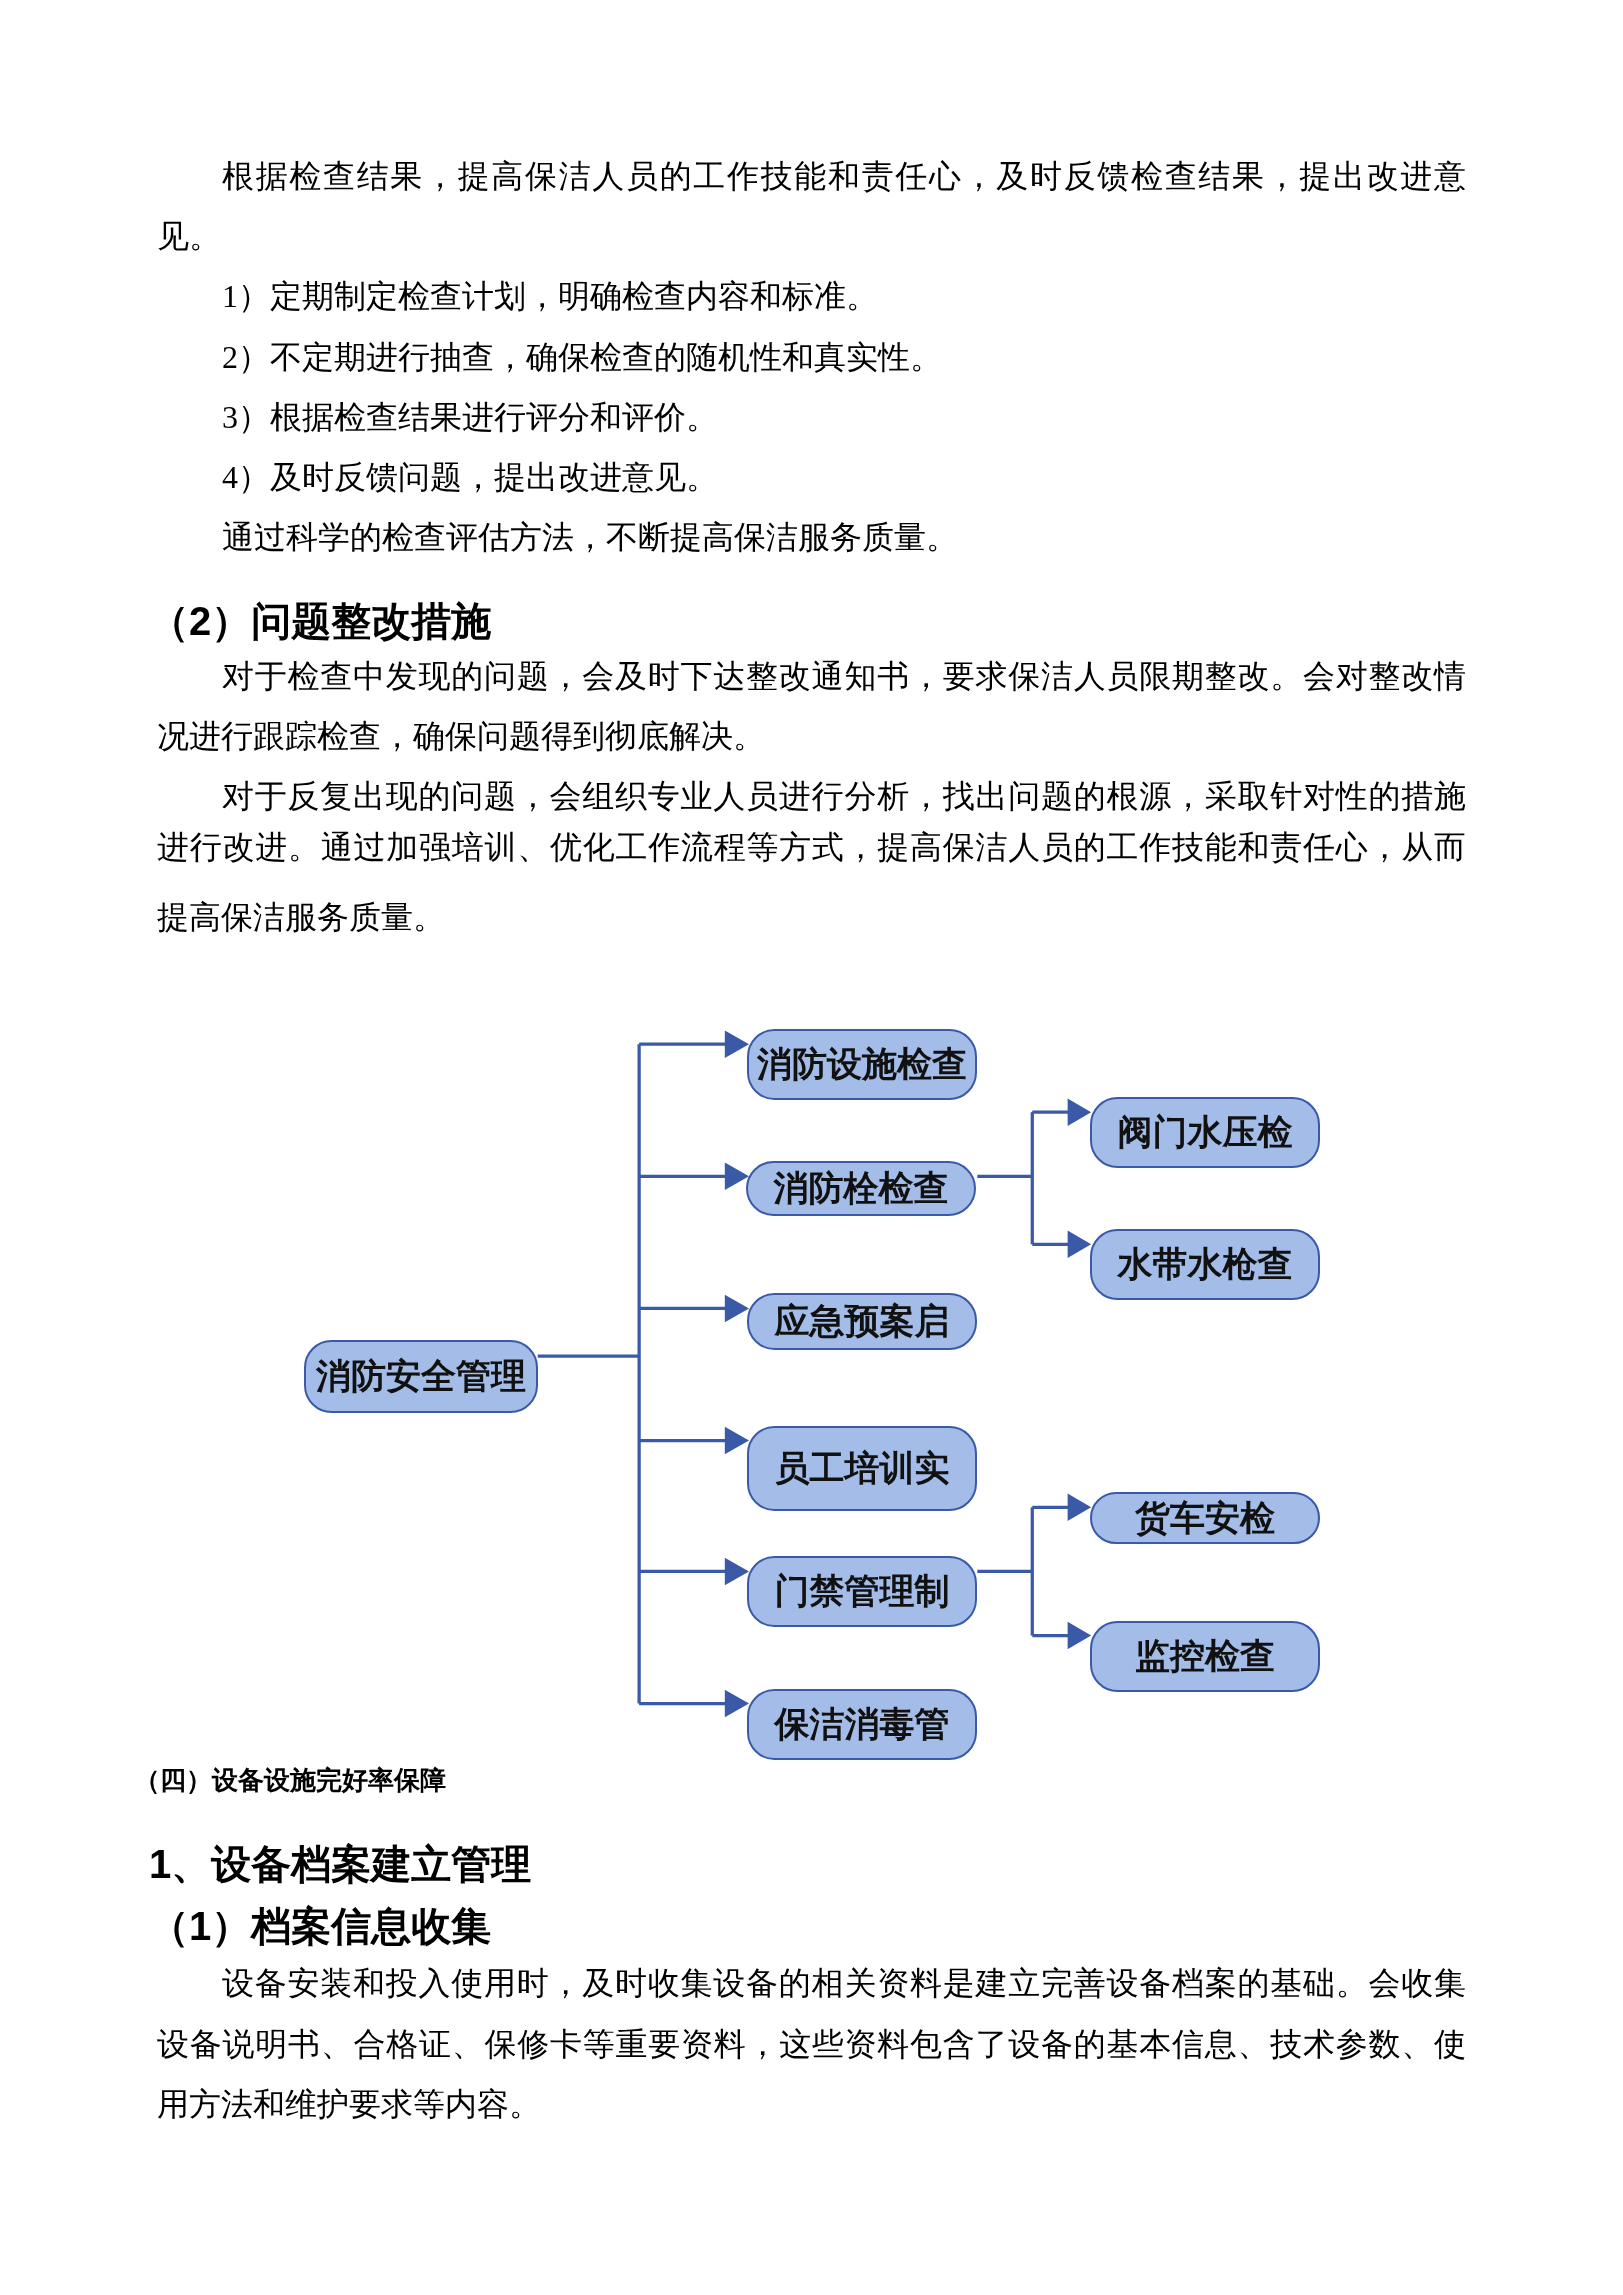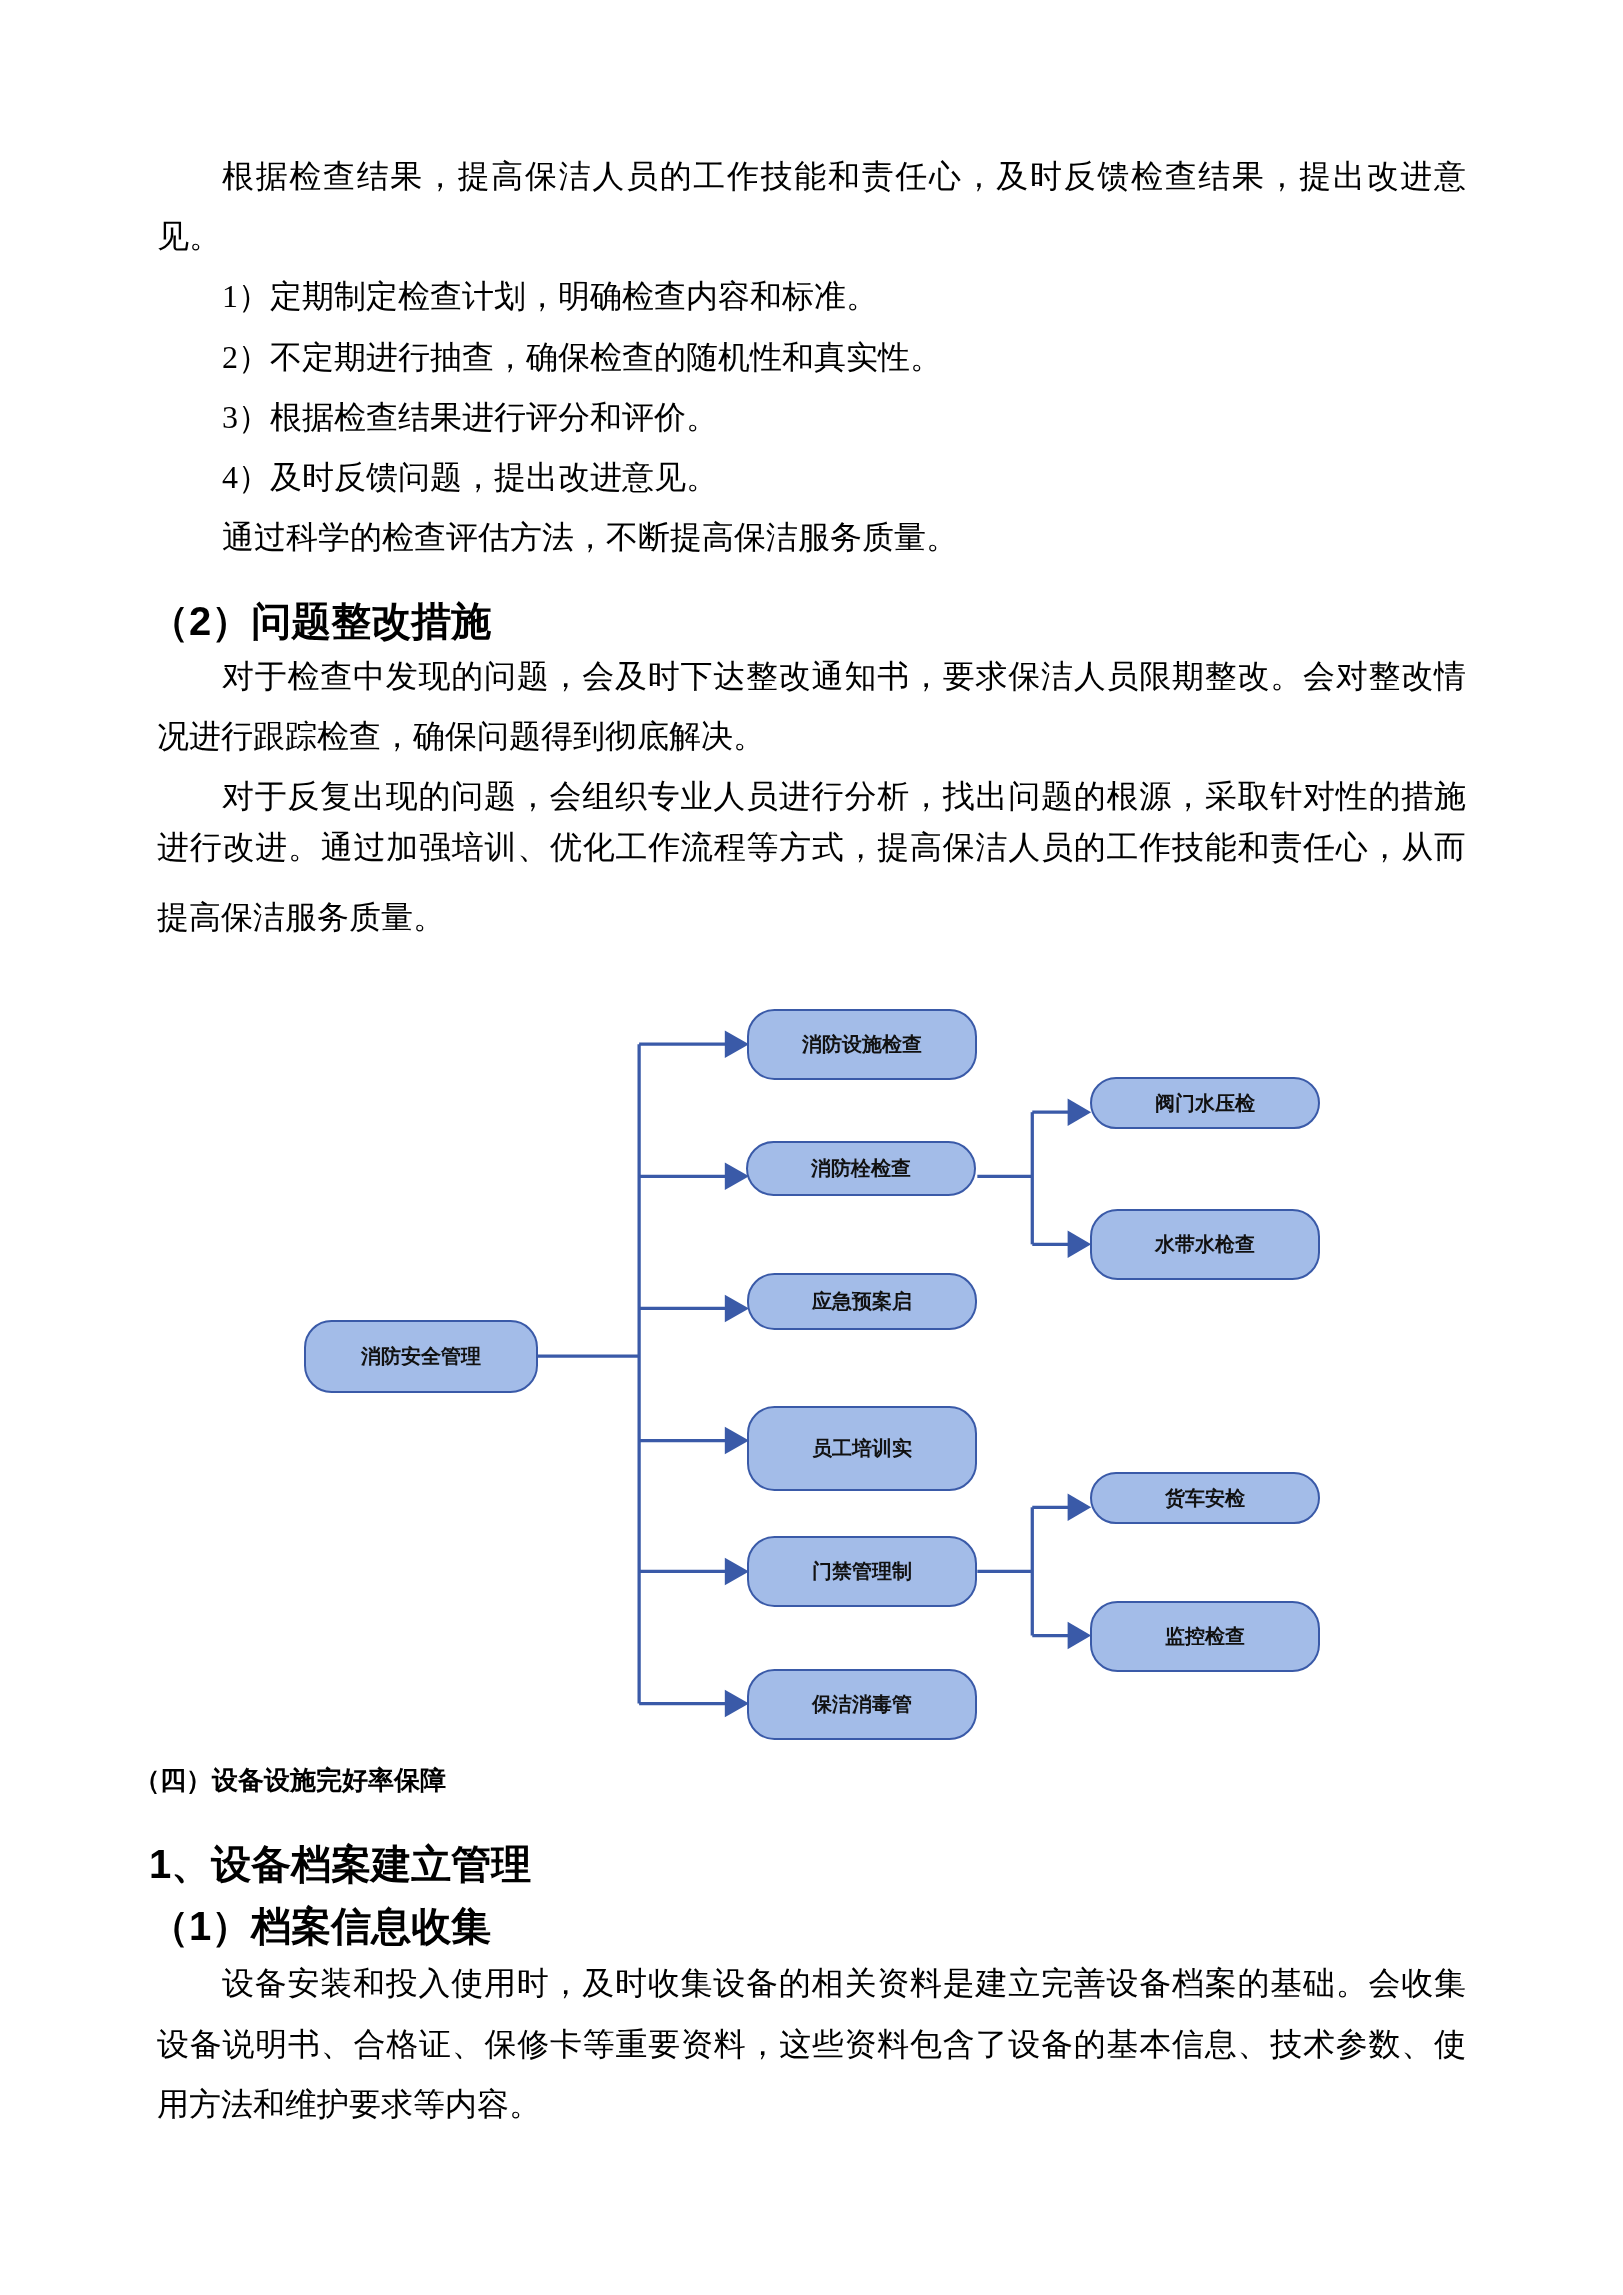"消防设施检查" .dnode { font-size: 20px -> 35px; margin-top: none -> 20px }
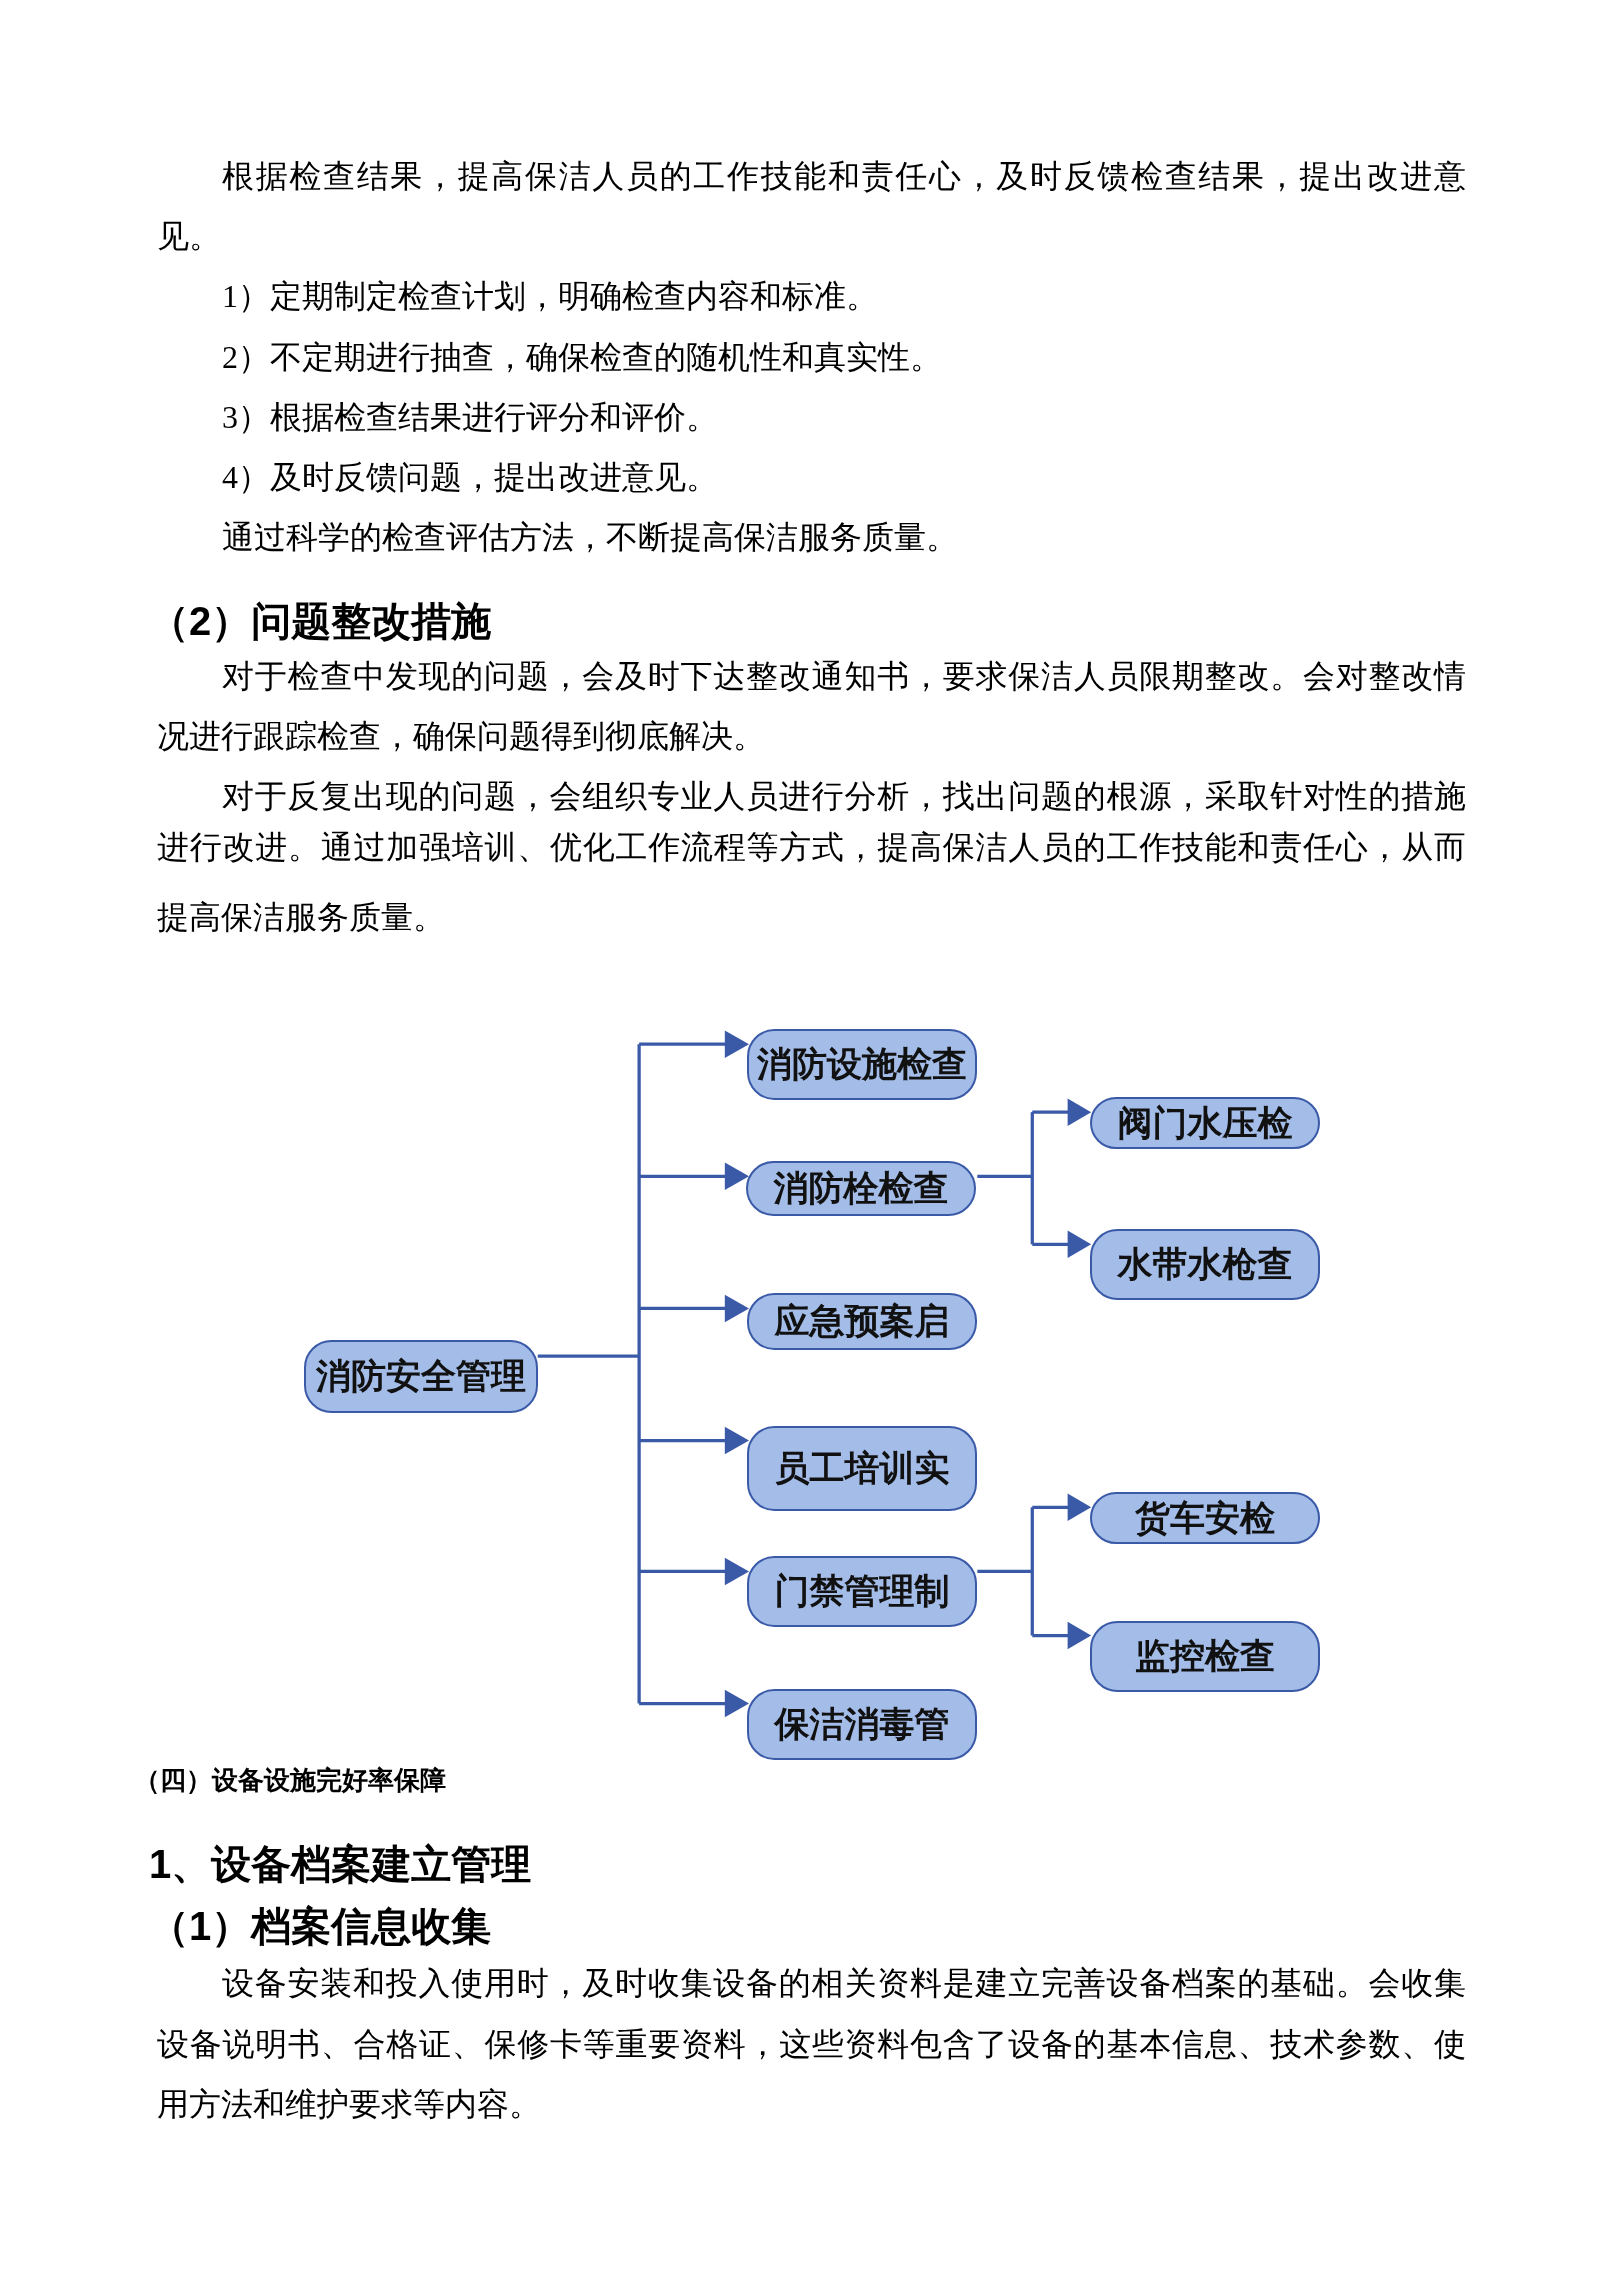"阀门水压检" .n-s0 { height: 52px -> 71px }
